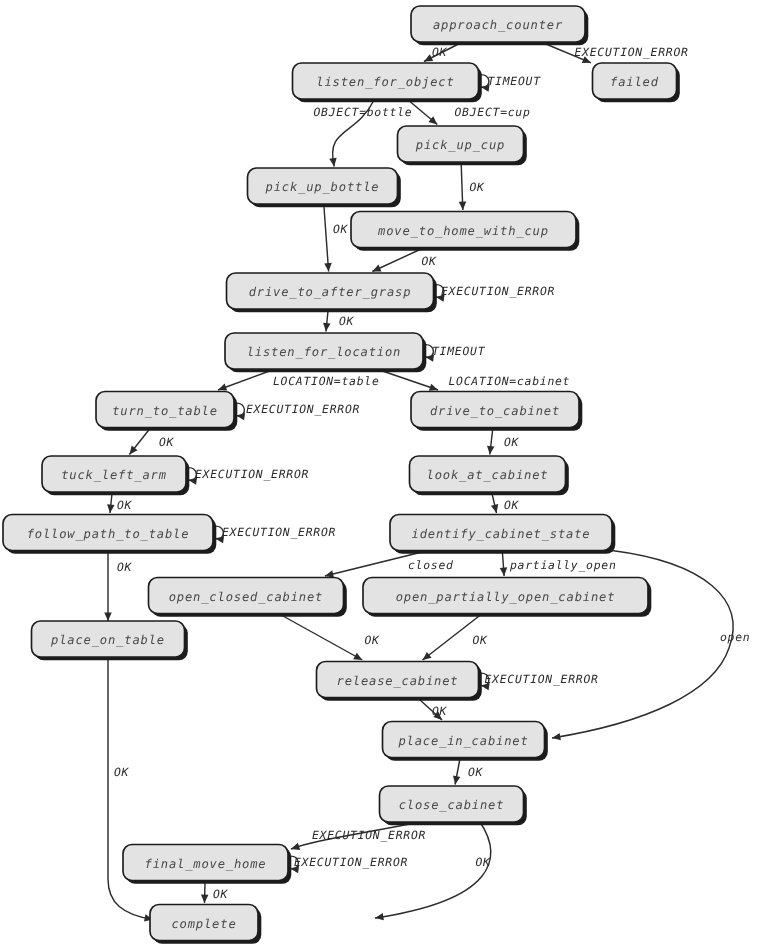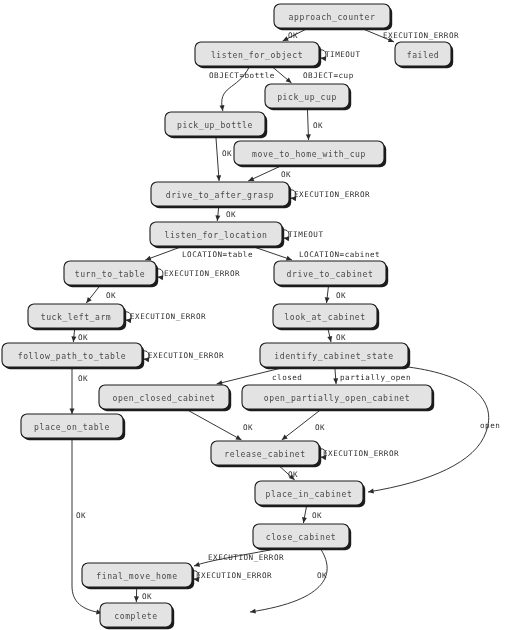"approach_counter" #diagram-root { font-style: none -> italic }
